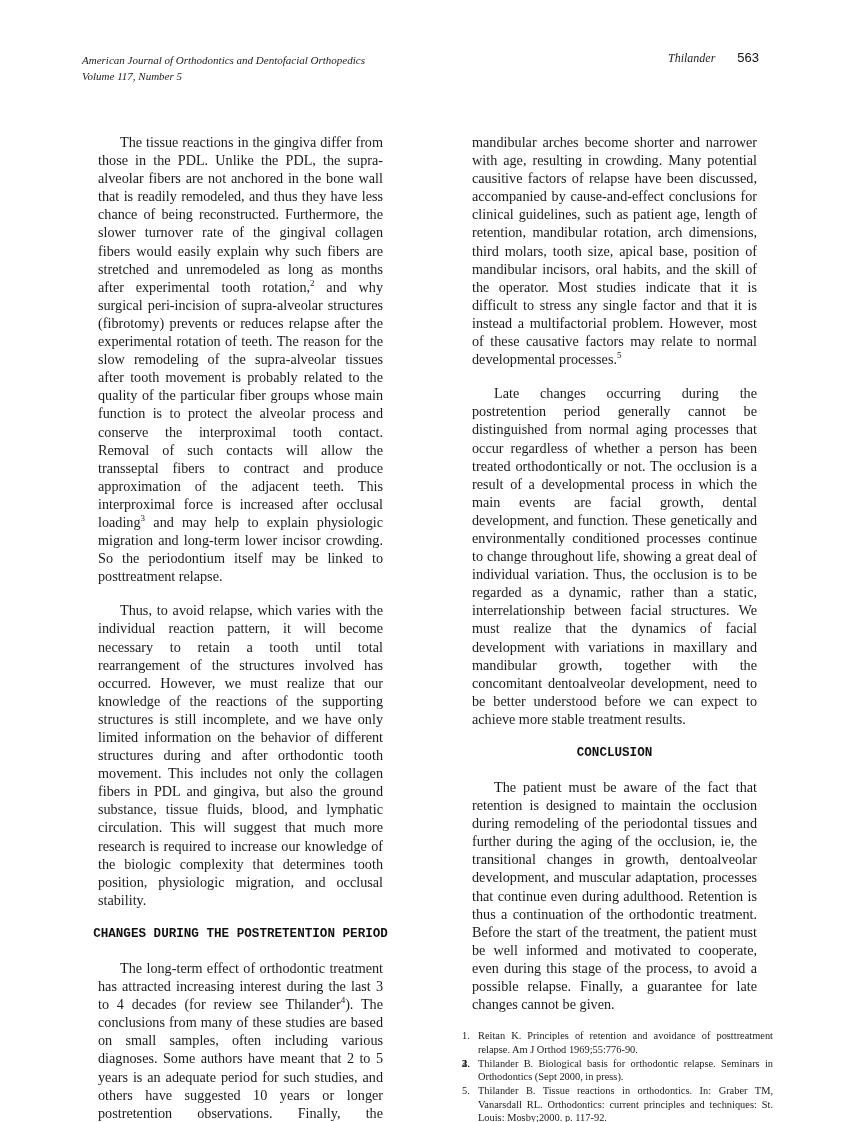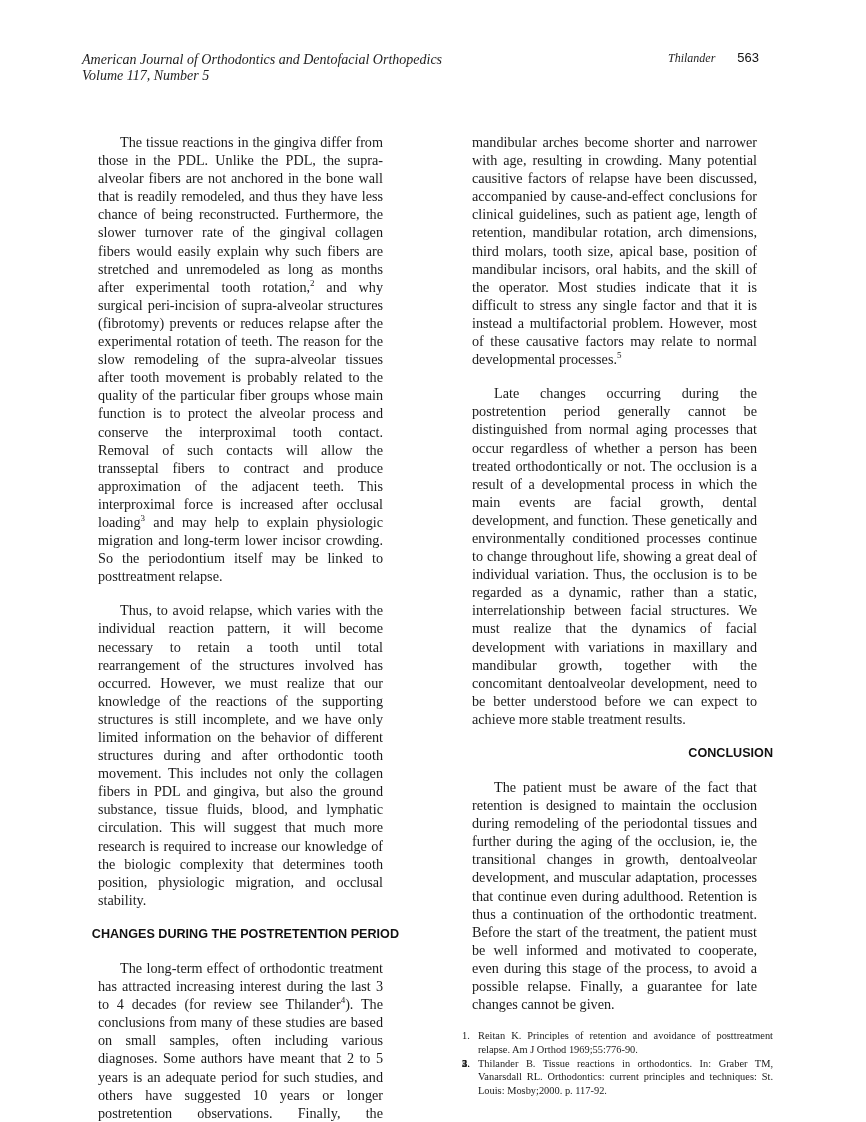"American Journal of Orthodontics and" .running-head-left { font-size: 14px -> 11px }
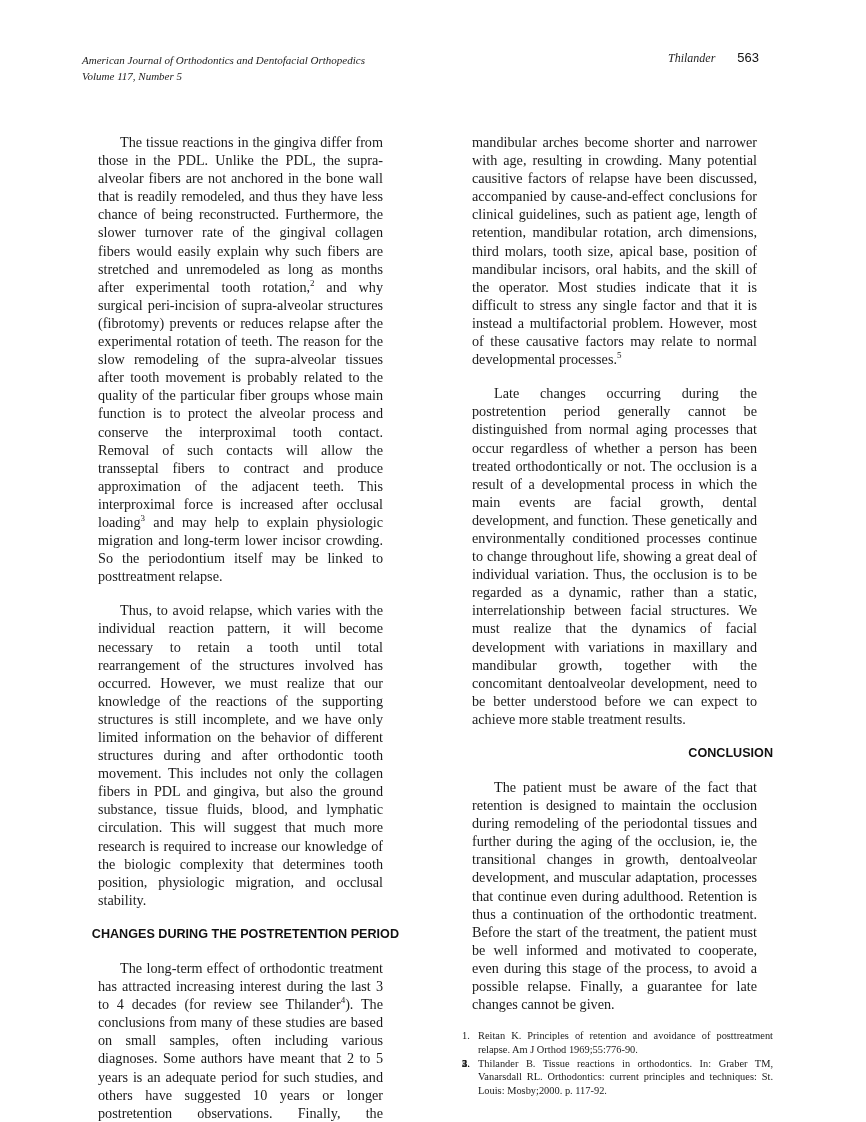"CONCLUSION" .heading { font-family: Liberation Sans, sans-serif -> Liberation Mono, monospace; text-align: right -> center }
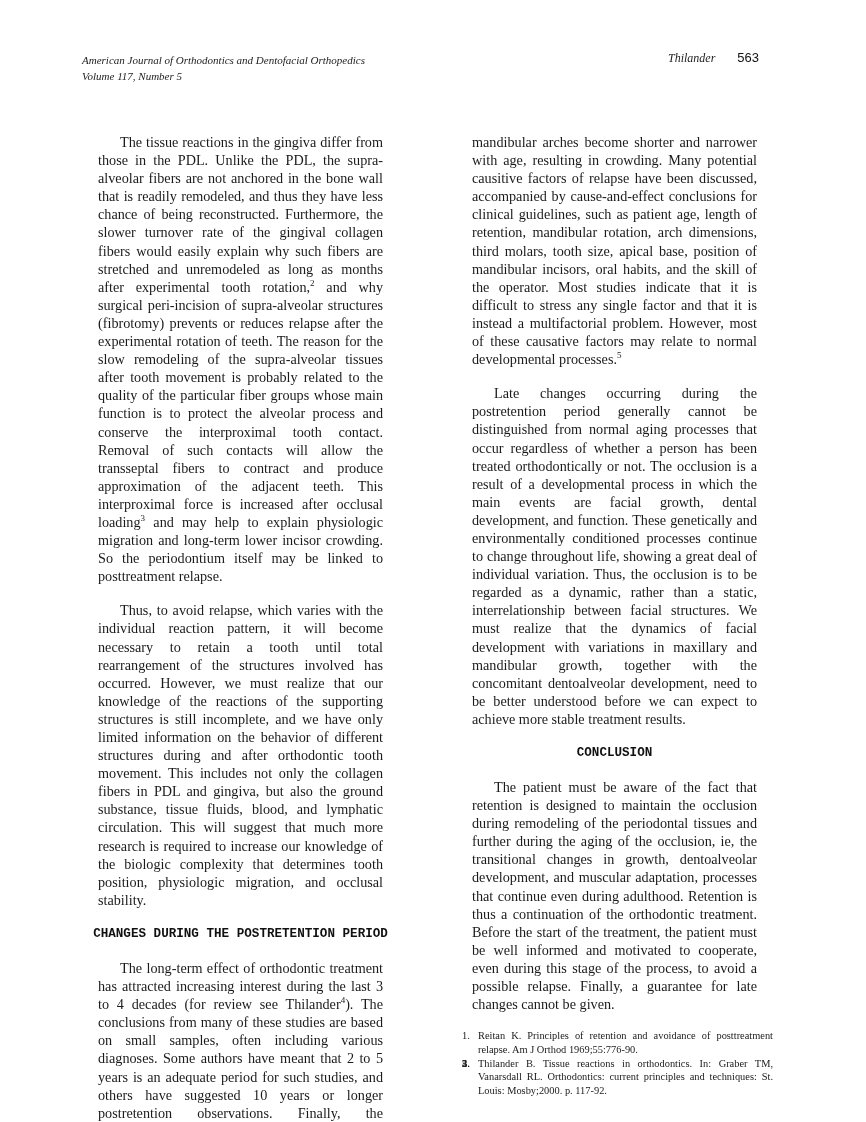"Thilander B. Biological basis for" span { html: none -> <span>Thilander B. Biological basis for orthodontic relapse. Seminars in Orthodontics (Sept 2000, in press).</span> }
